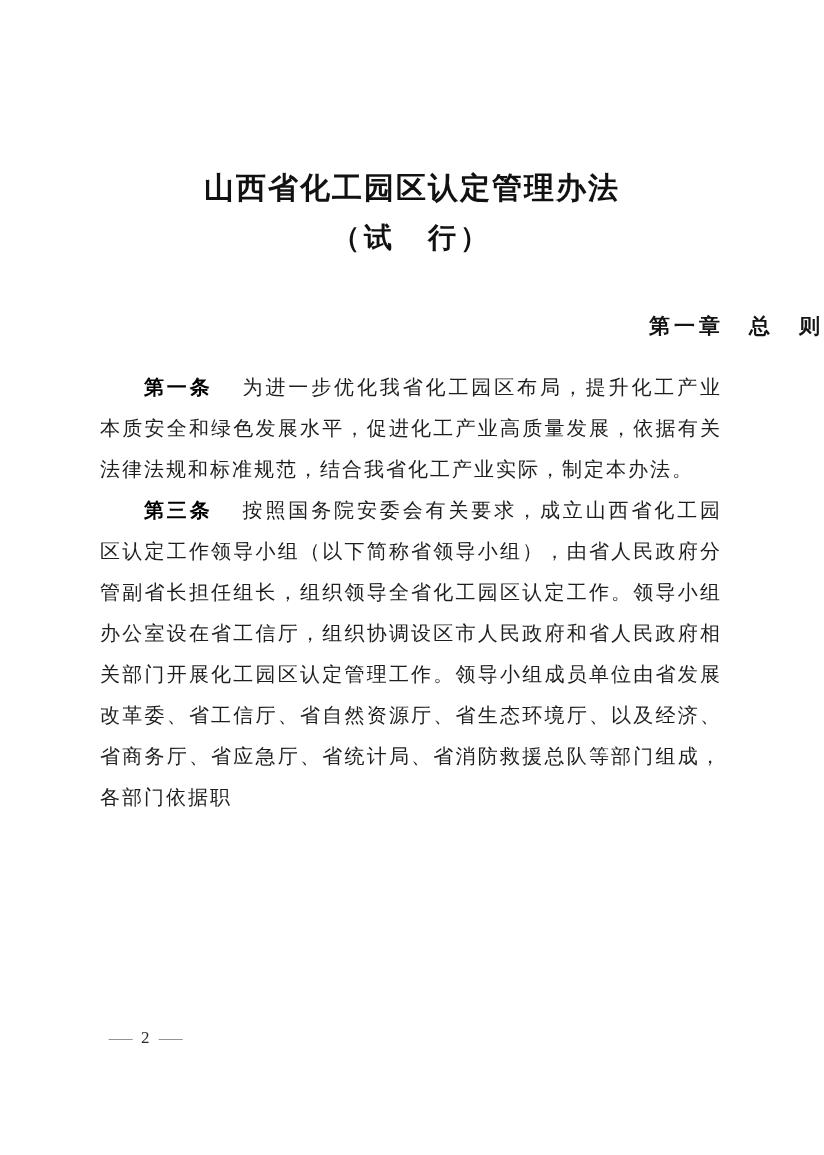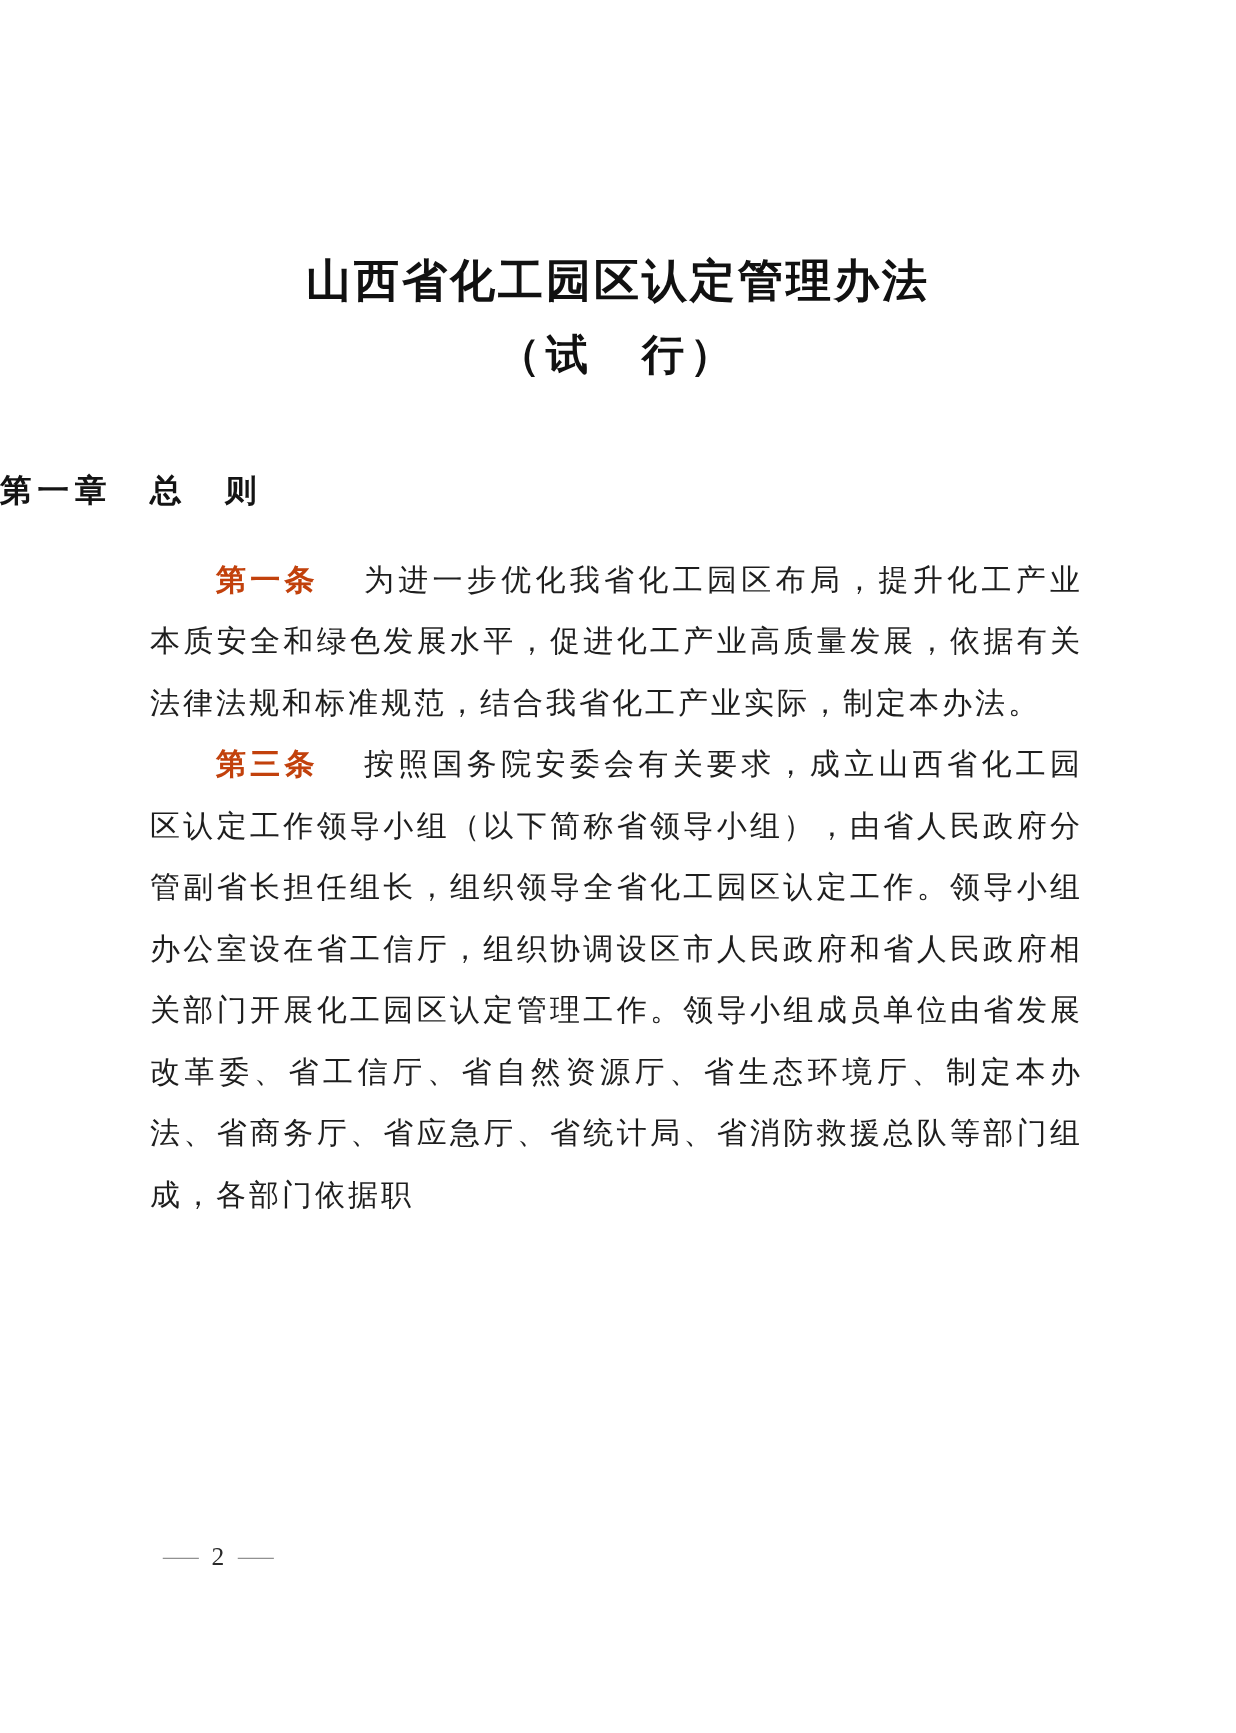"第一章 总 则" .chapter-heading { font-family: Liberation Serif, serif -> Liberation Mono, monospace; text-align: left -> right }
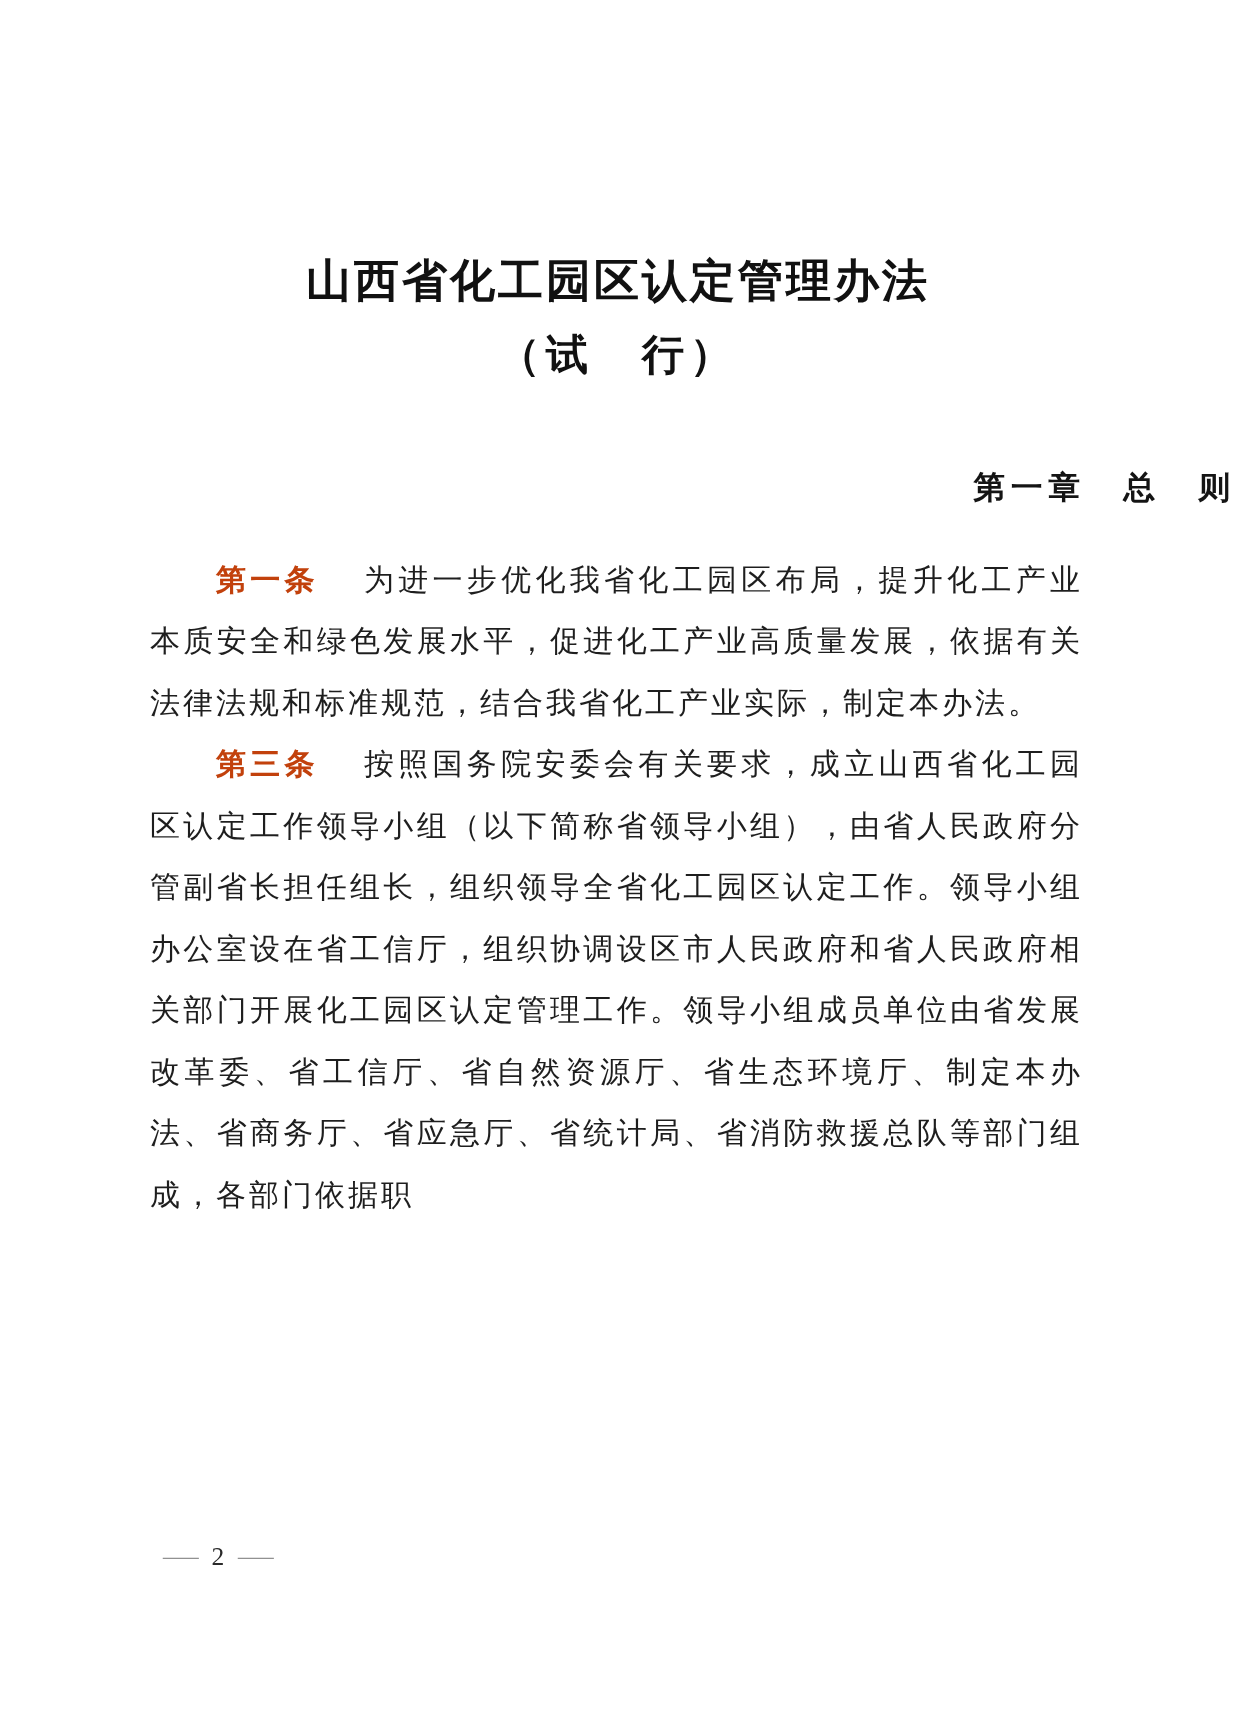"第一条" .article-label { color: #c2410c -> #000000 }
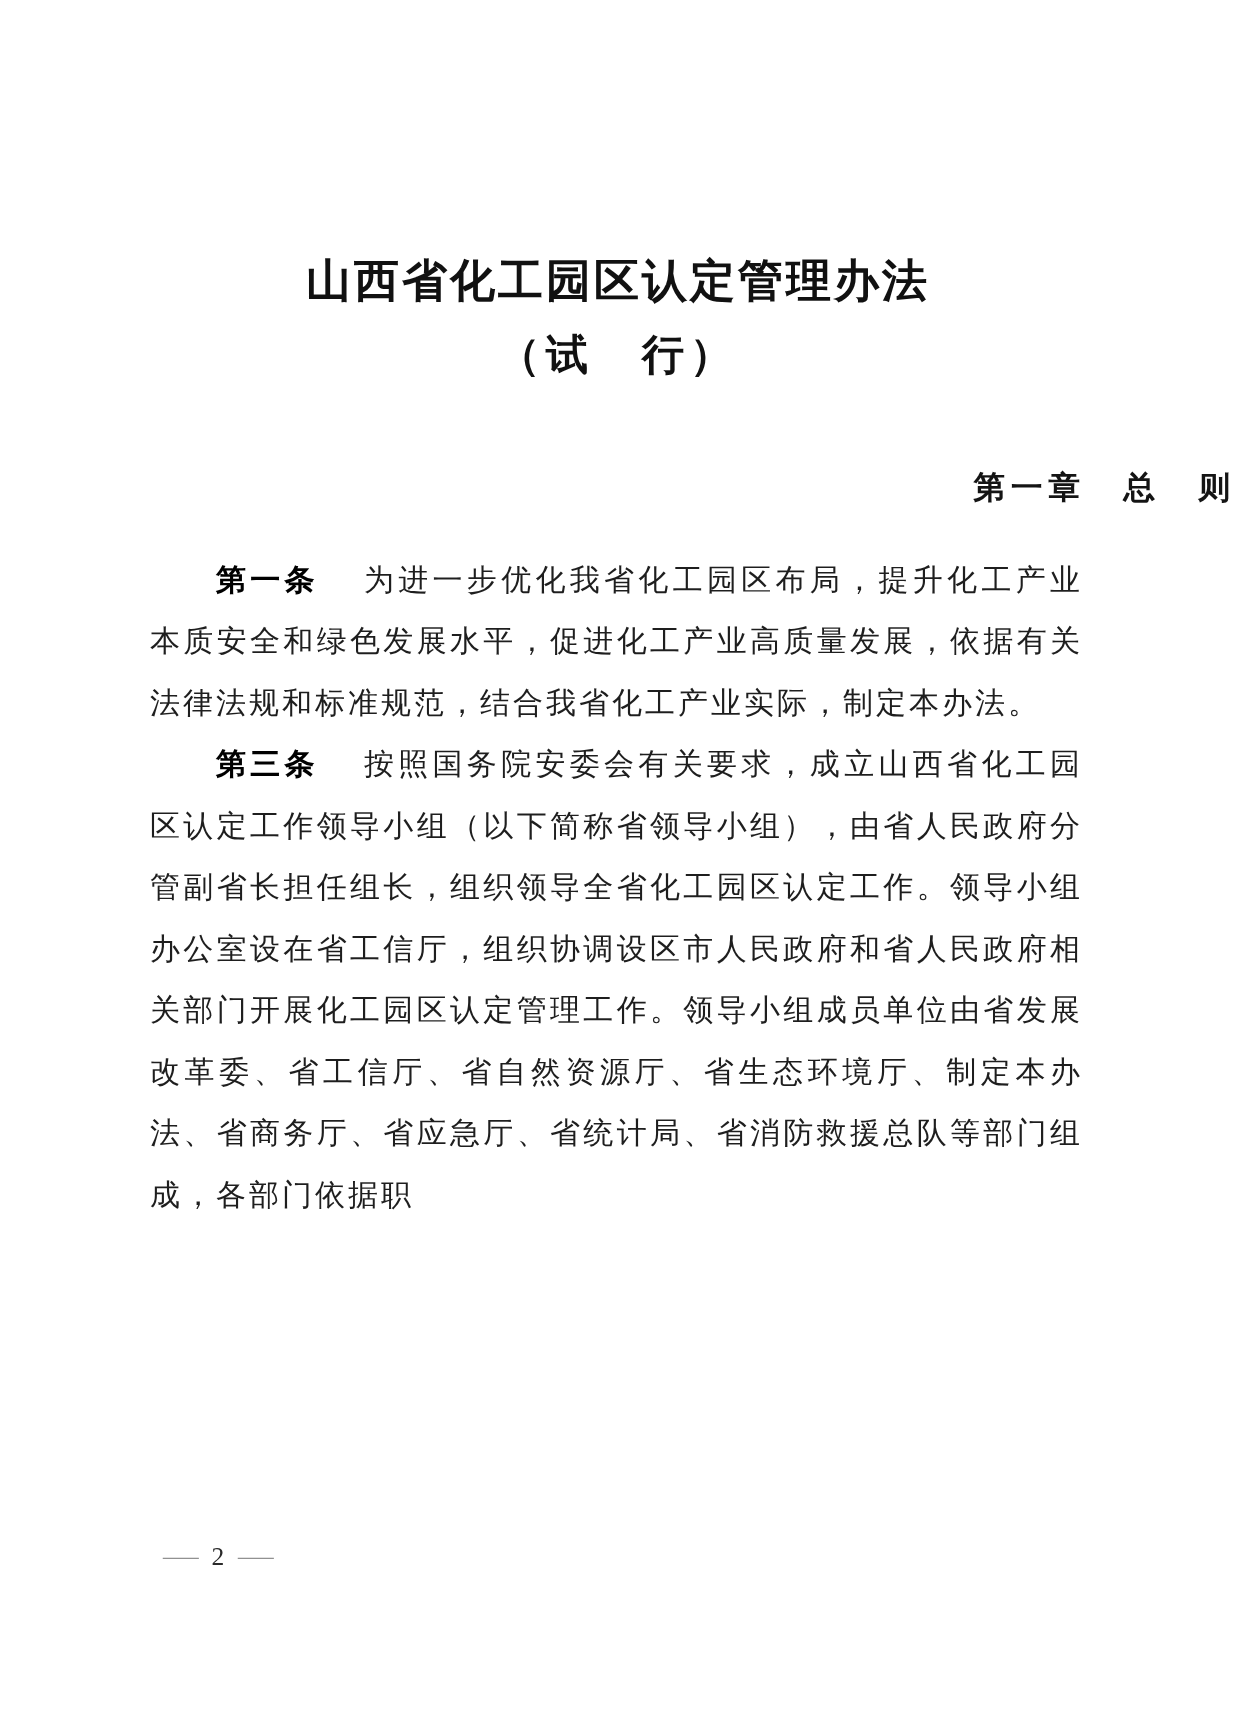"按照国务院安委会有关要求，成立山西省化工园区认定工作领导小组（以下简称省领导小组" span { text: 制定本办法 -> 以及经济 }
